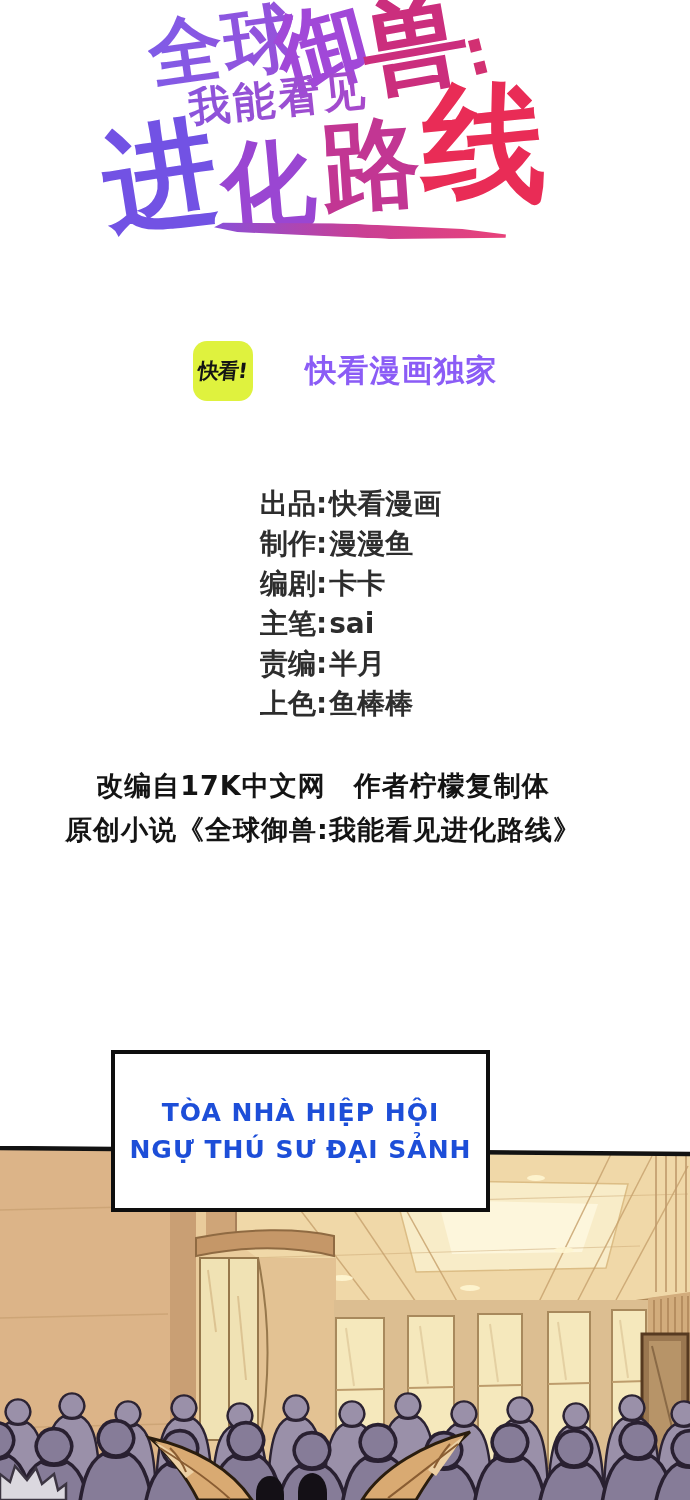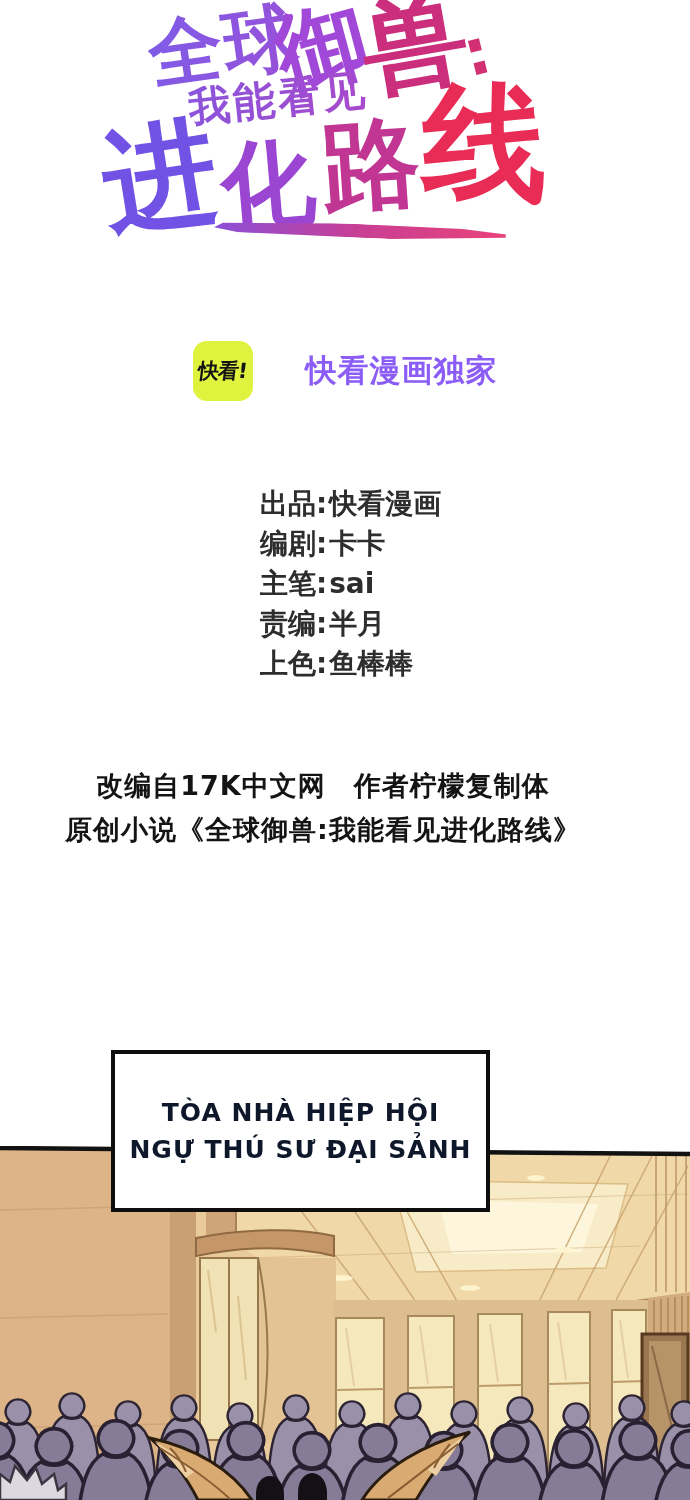"制作:漫漫鱼" div.credit-row { html: none -> <div><span>制作</span><span>:</span><span>漫漫鱼</span></div> }
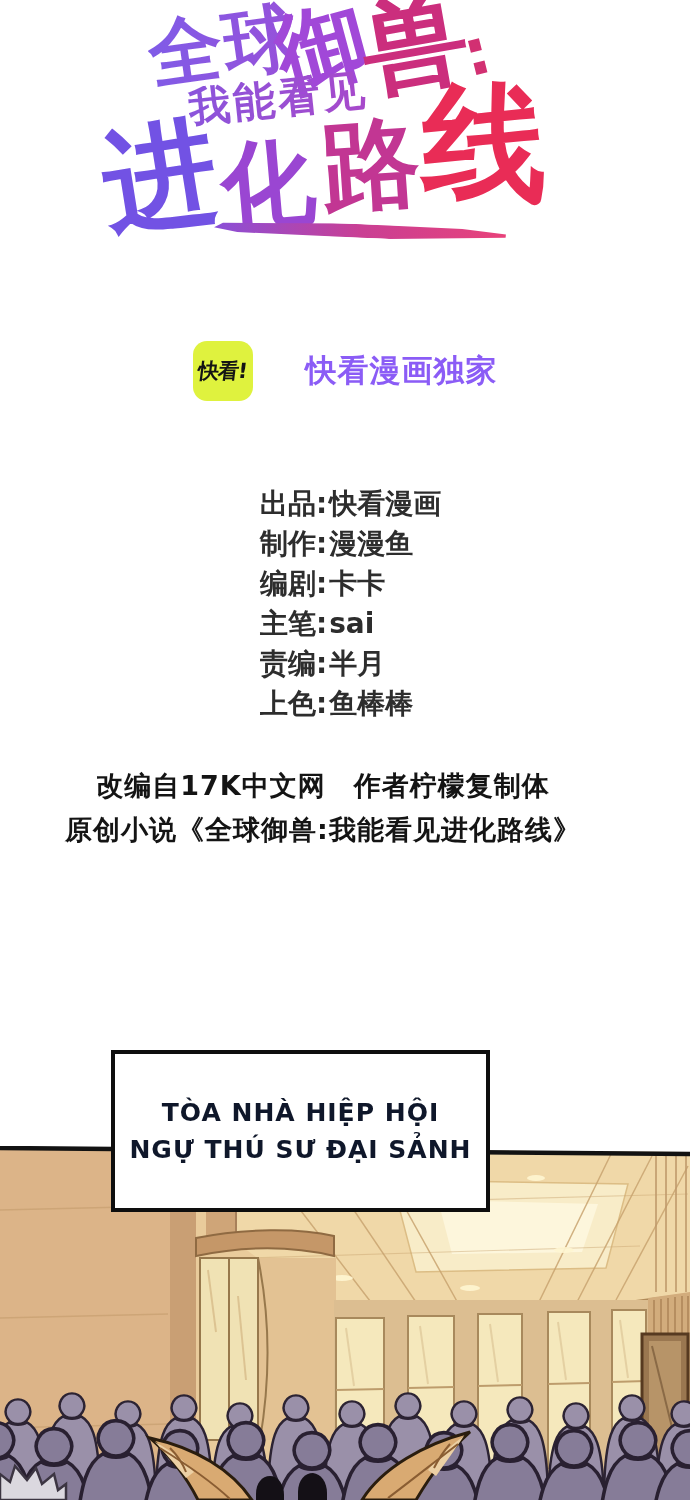"TÒA NHÀ HIỆP HỘI NGỰ" .caption-box { color: #0f172a -> #1d4ed8 }
